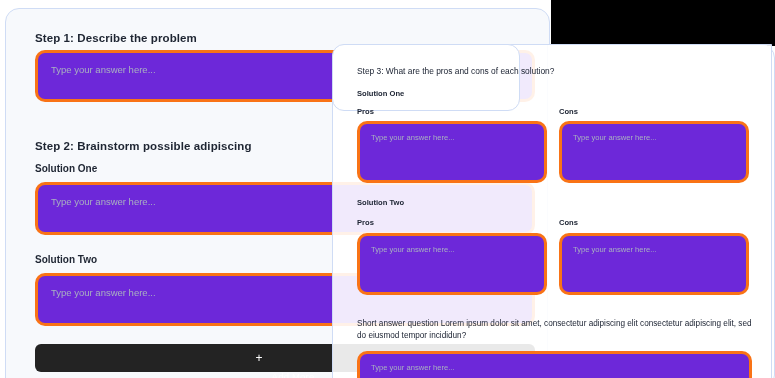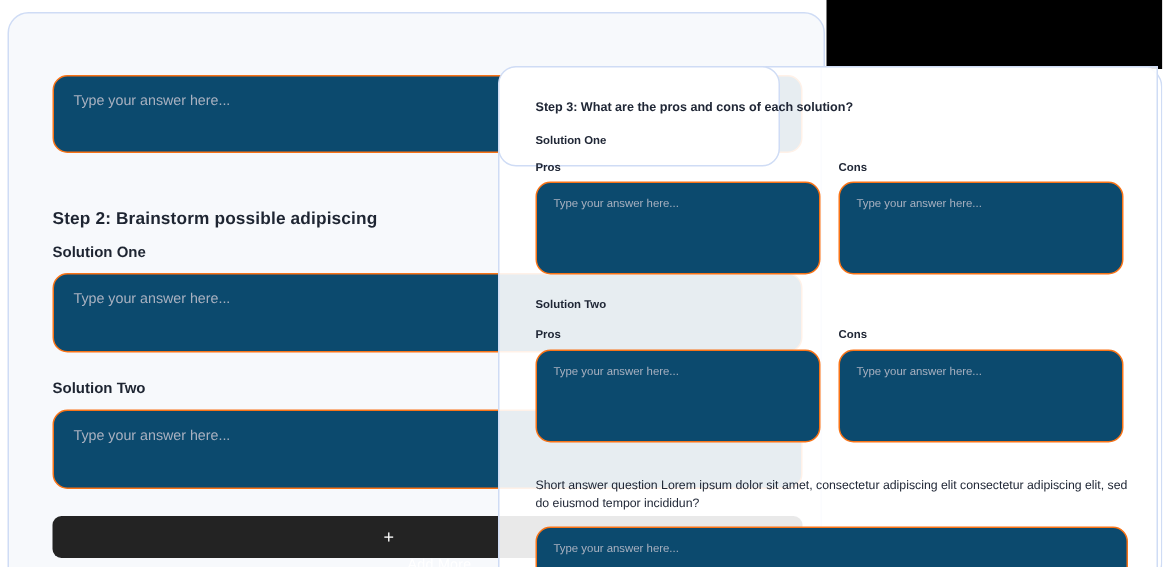"Step 1: Describe the problem" div.step-title { html: none -> <div>Step 1: Describe the problem</div> }
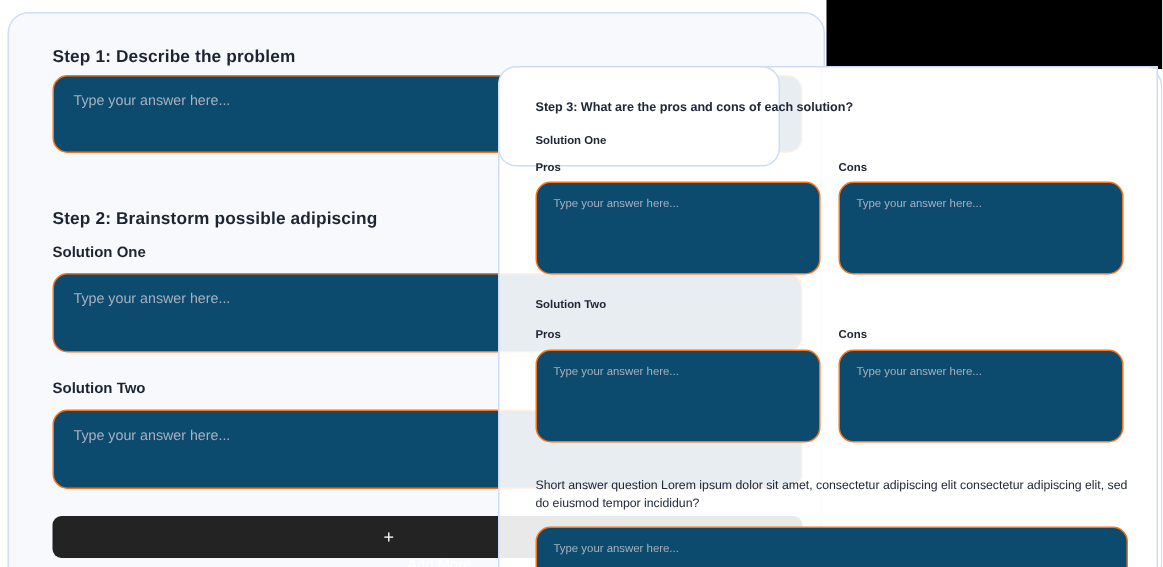"Type your answer here..." .tbox { background: #0c4a6e -> #6d28d9; border: 1px solid #f97316 -> 3px solid #f97316 }
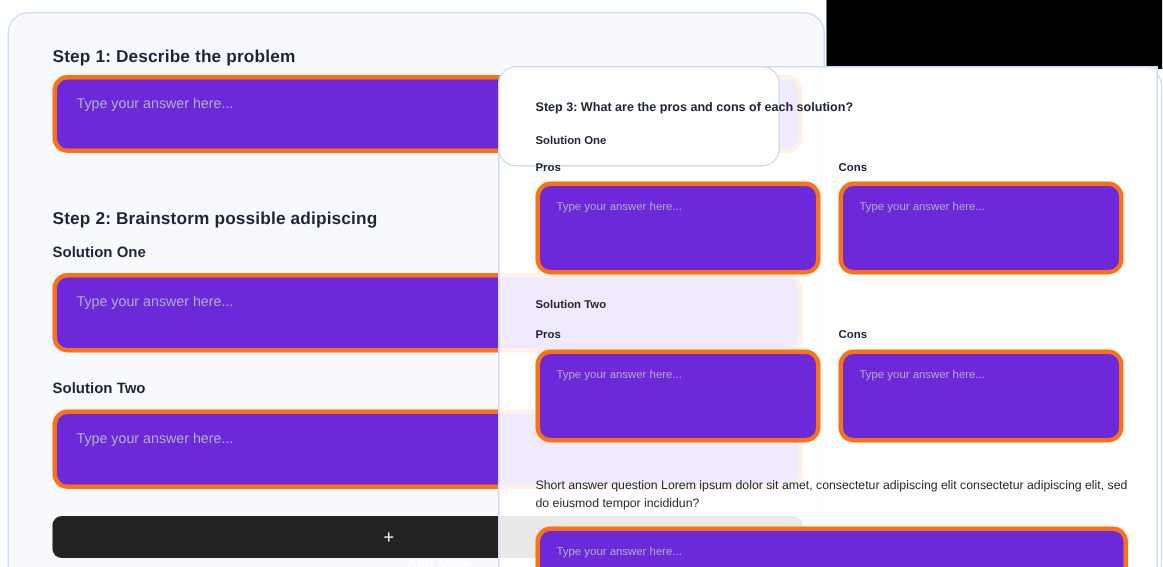"Step 3: What are the" .mid-title { font-weight: bold -> normal }
